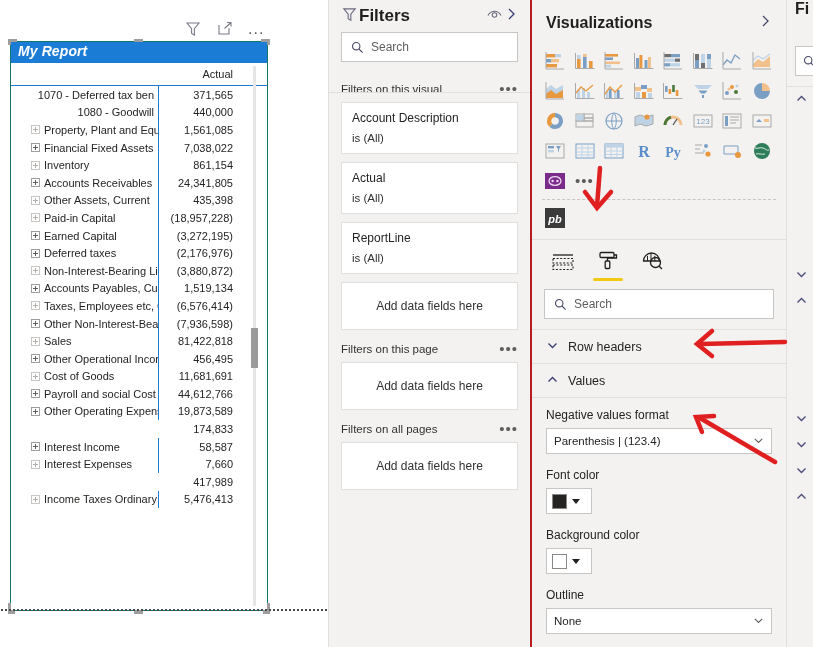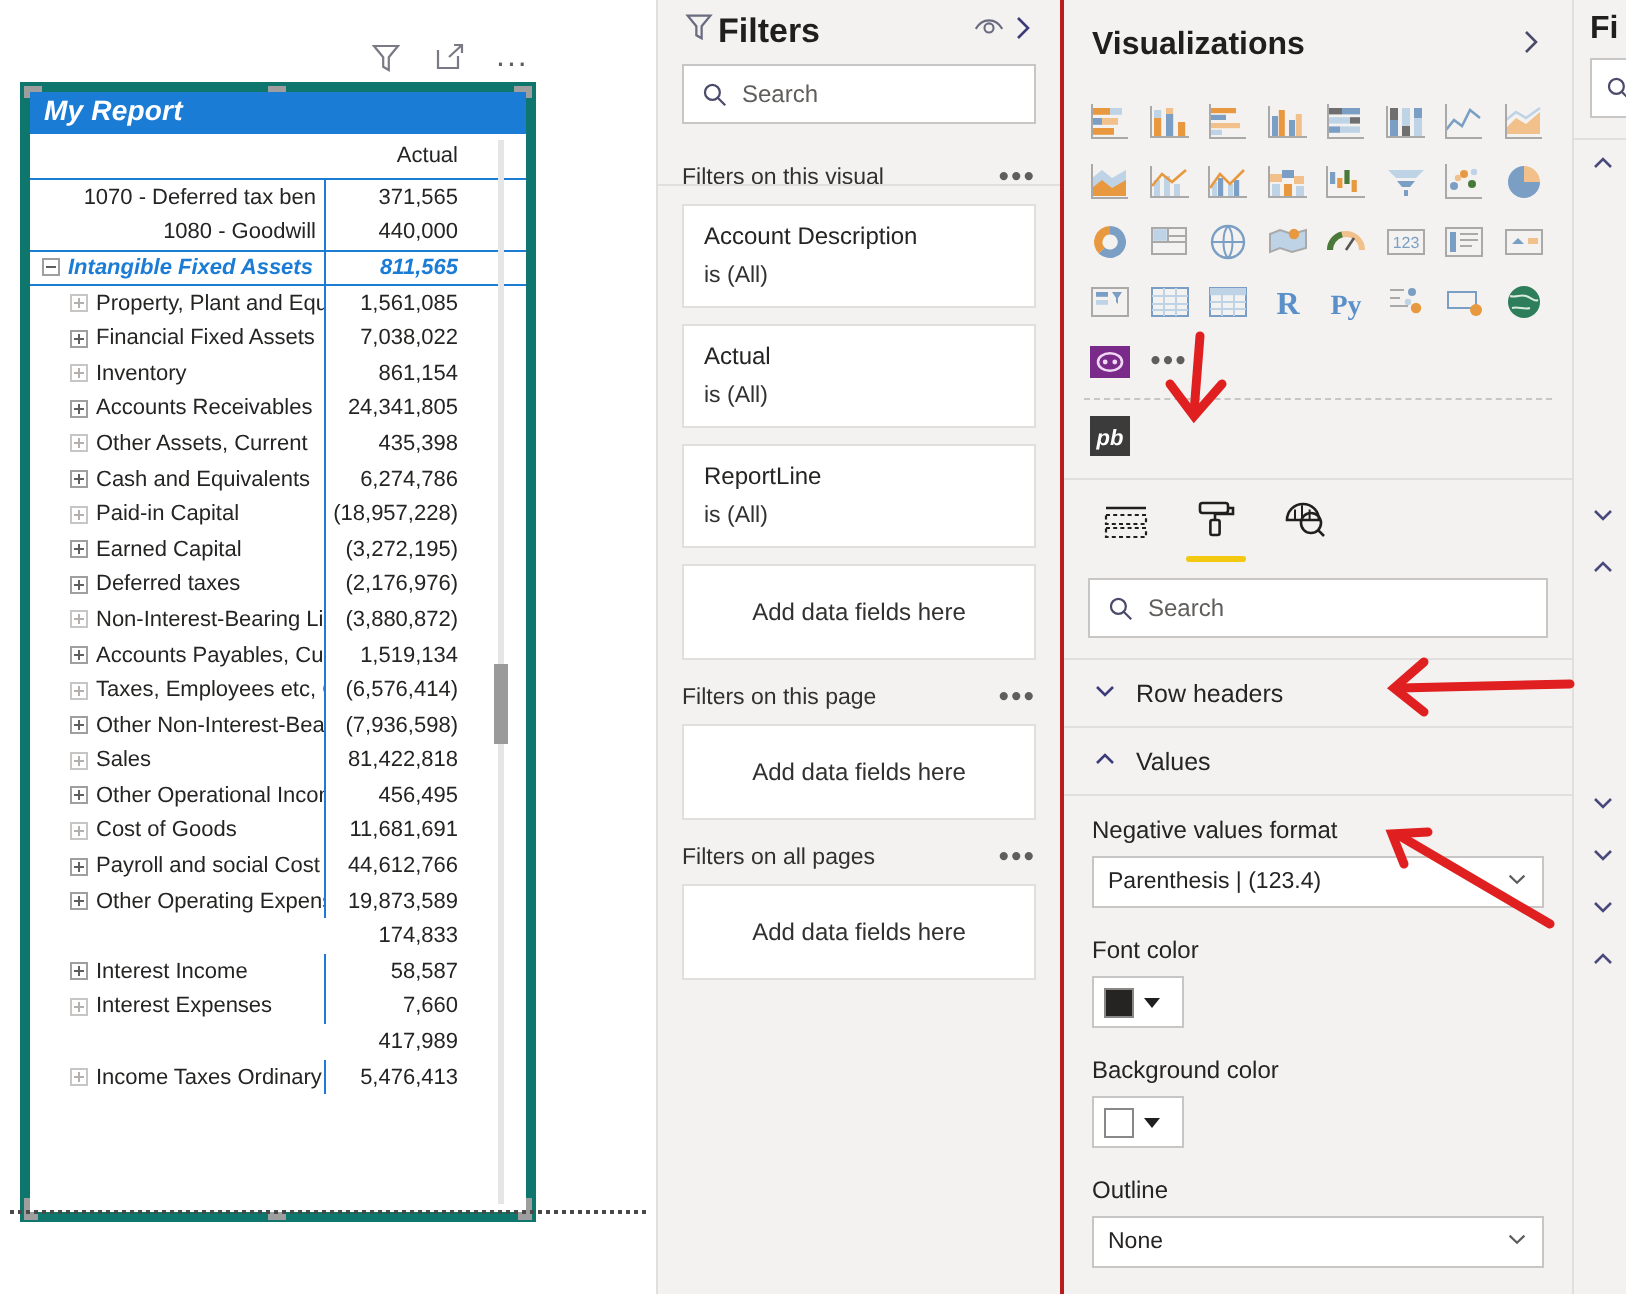"Fi" .fields-head { align-items: center -> flex-start; height: 29px -> 46px }
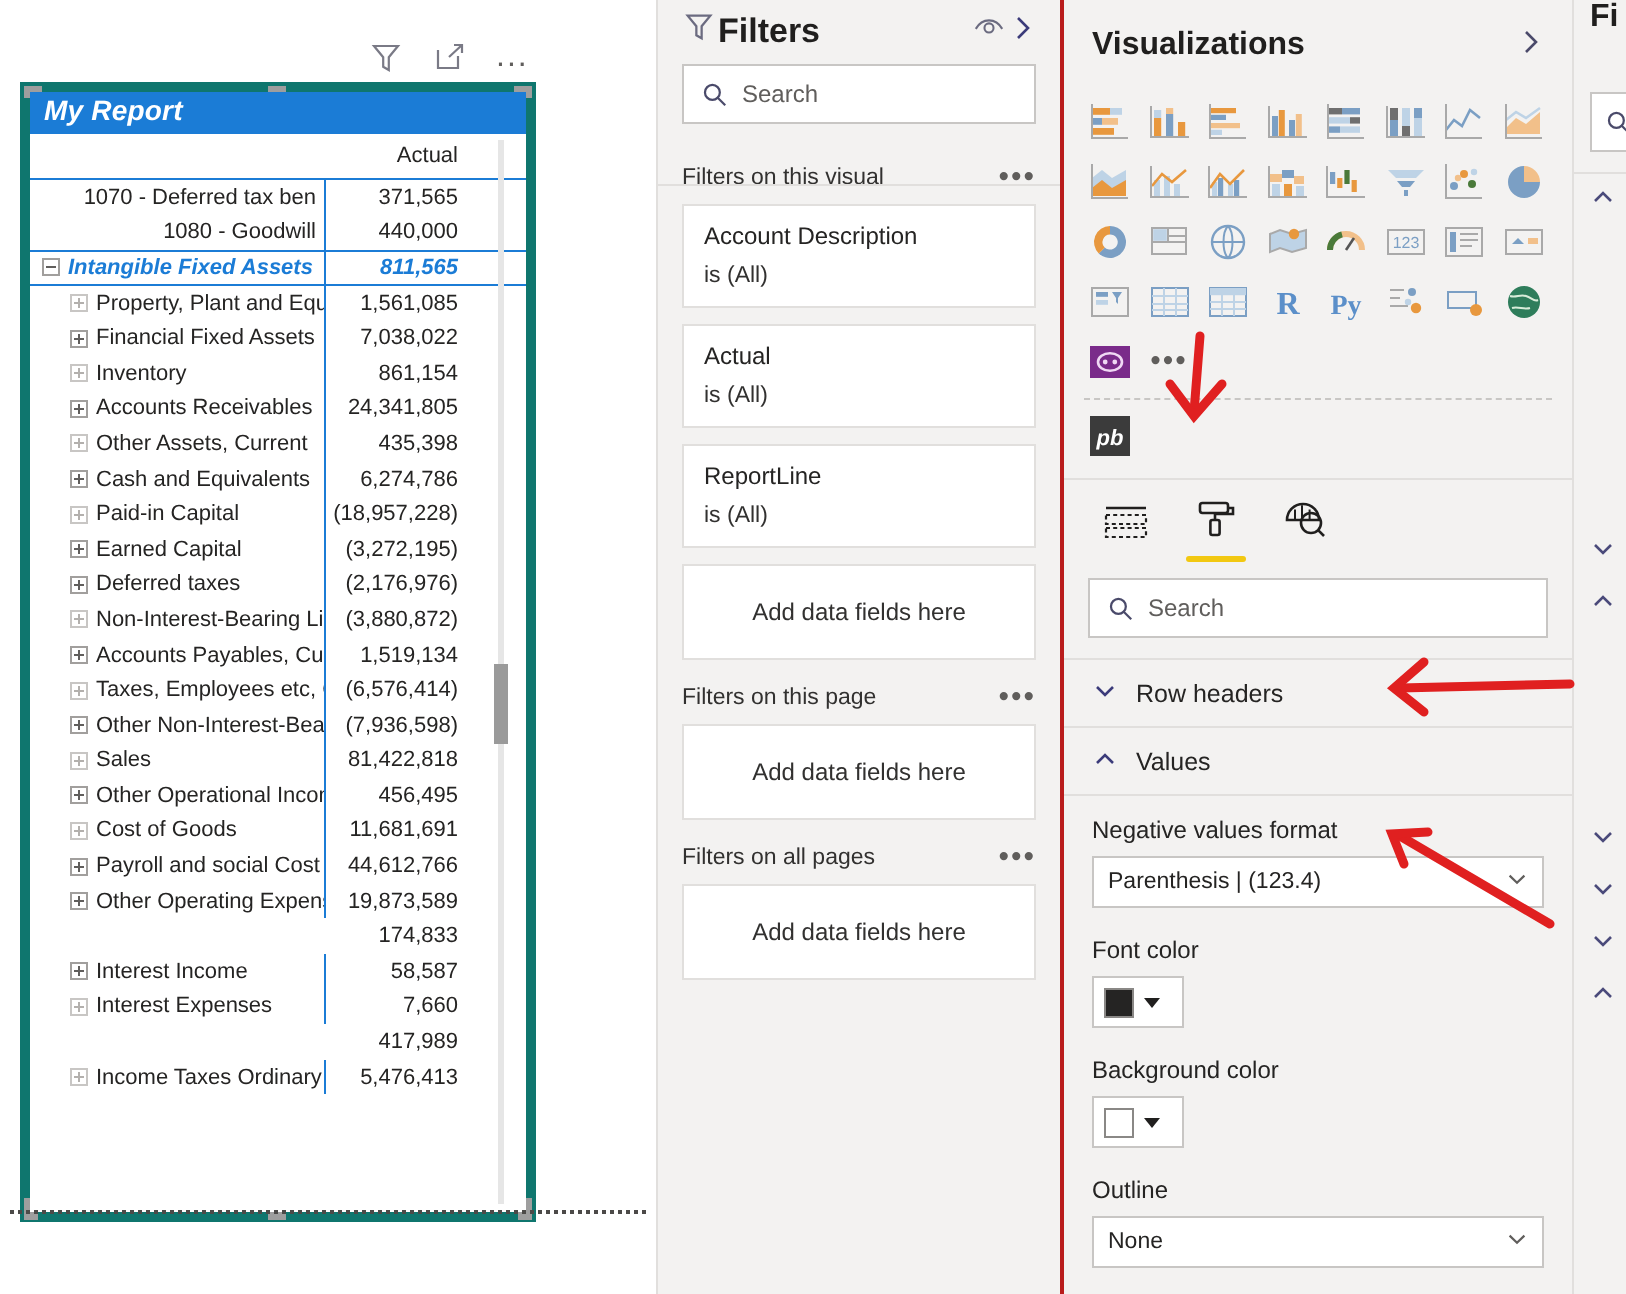"My Report" .sel-frame { border: 5px solid #0f766e -> 1px solid #0f766e }
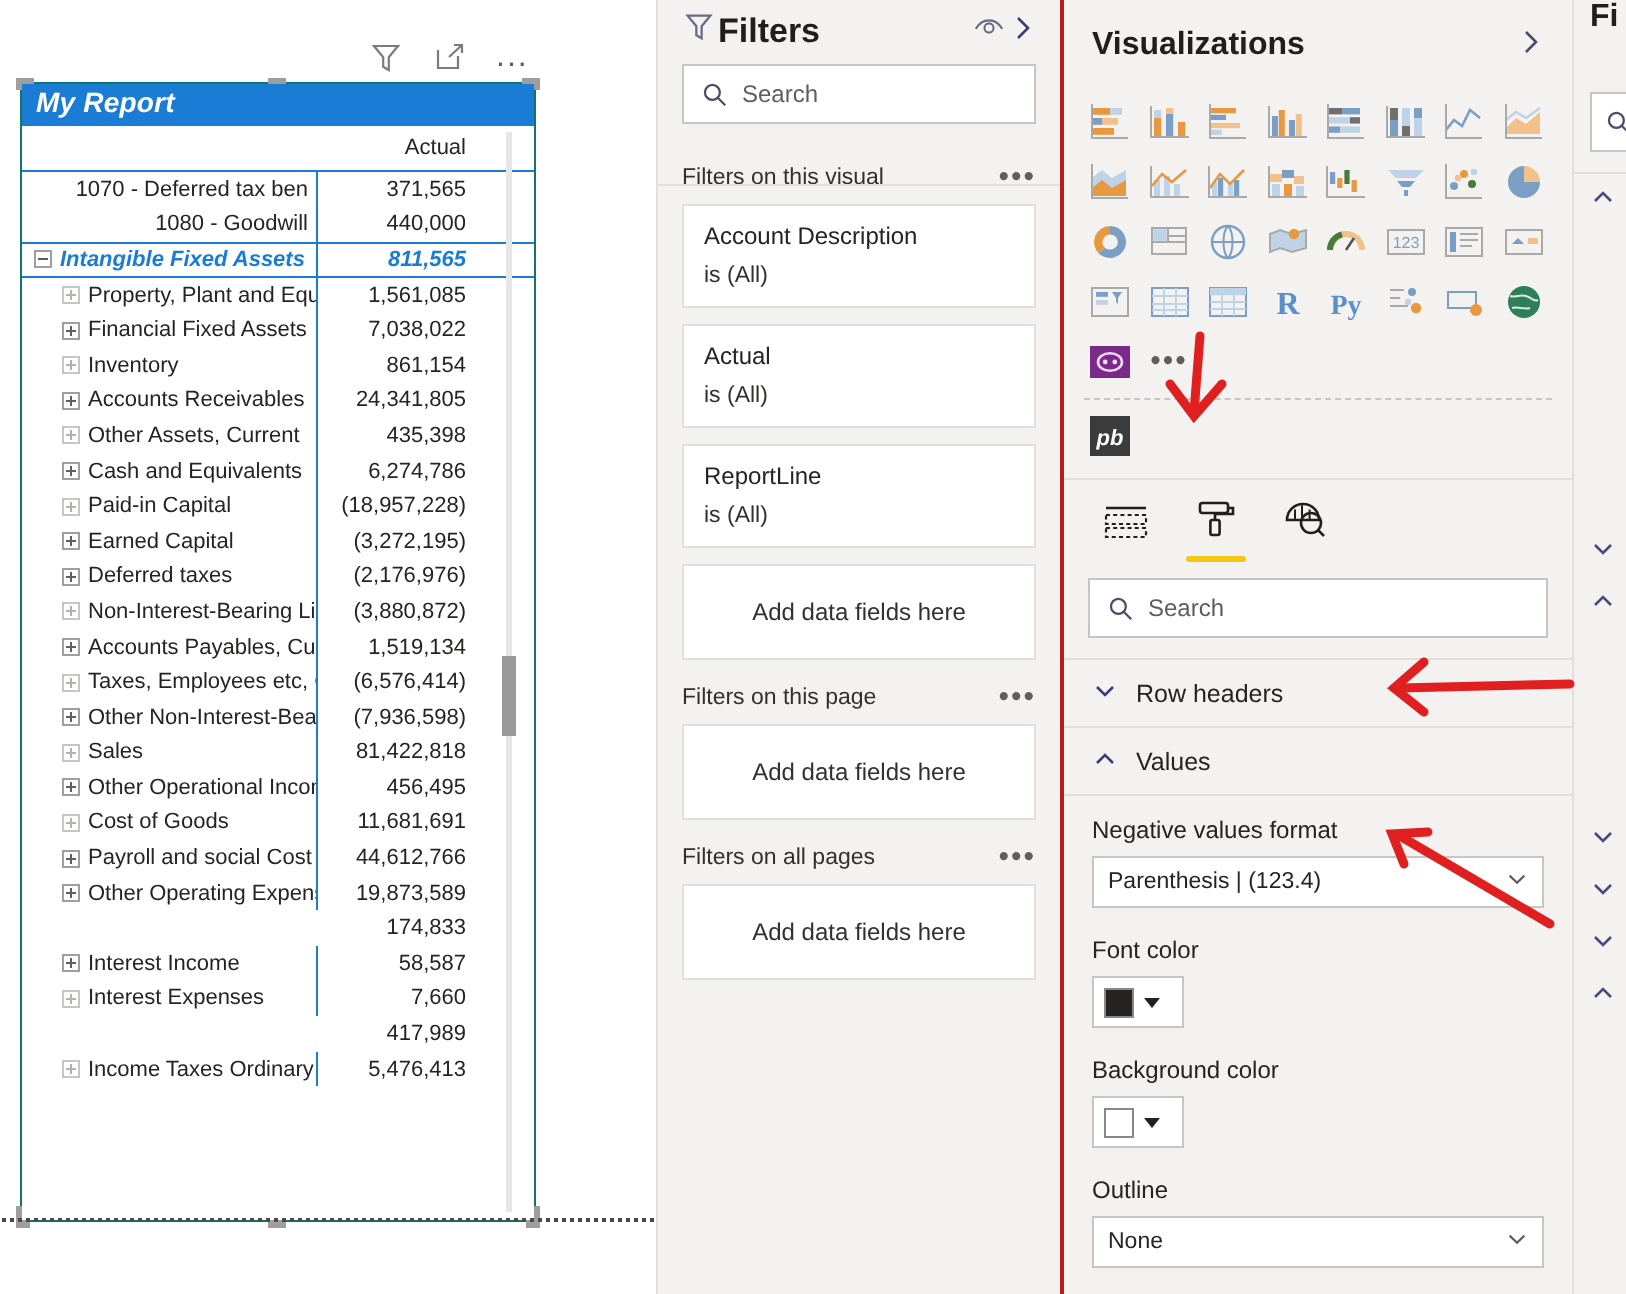"Intangible Fixed Assets" div.m-row { html: <div> <div> <span></span> <span>Intangible Fixed Assets</span> </div> <div>811,565</div> </div> -> none }
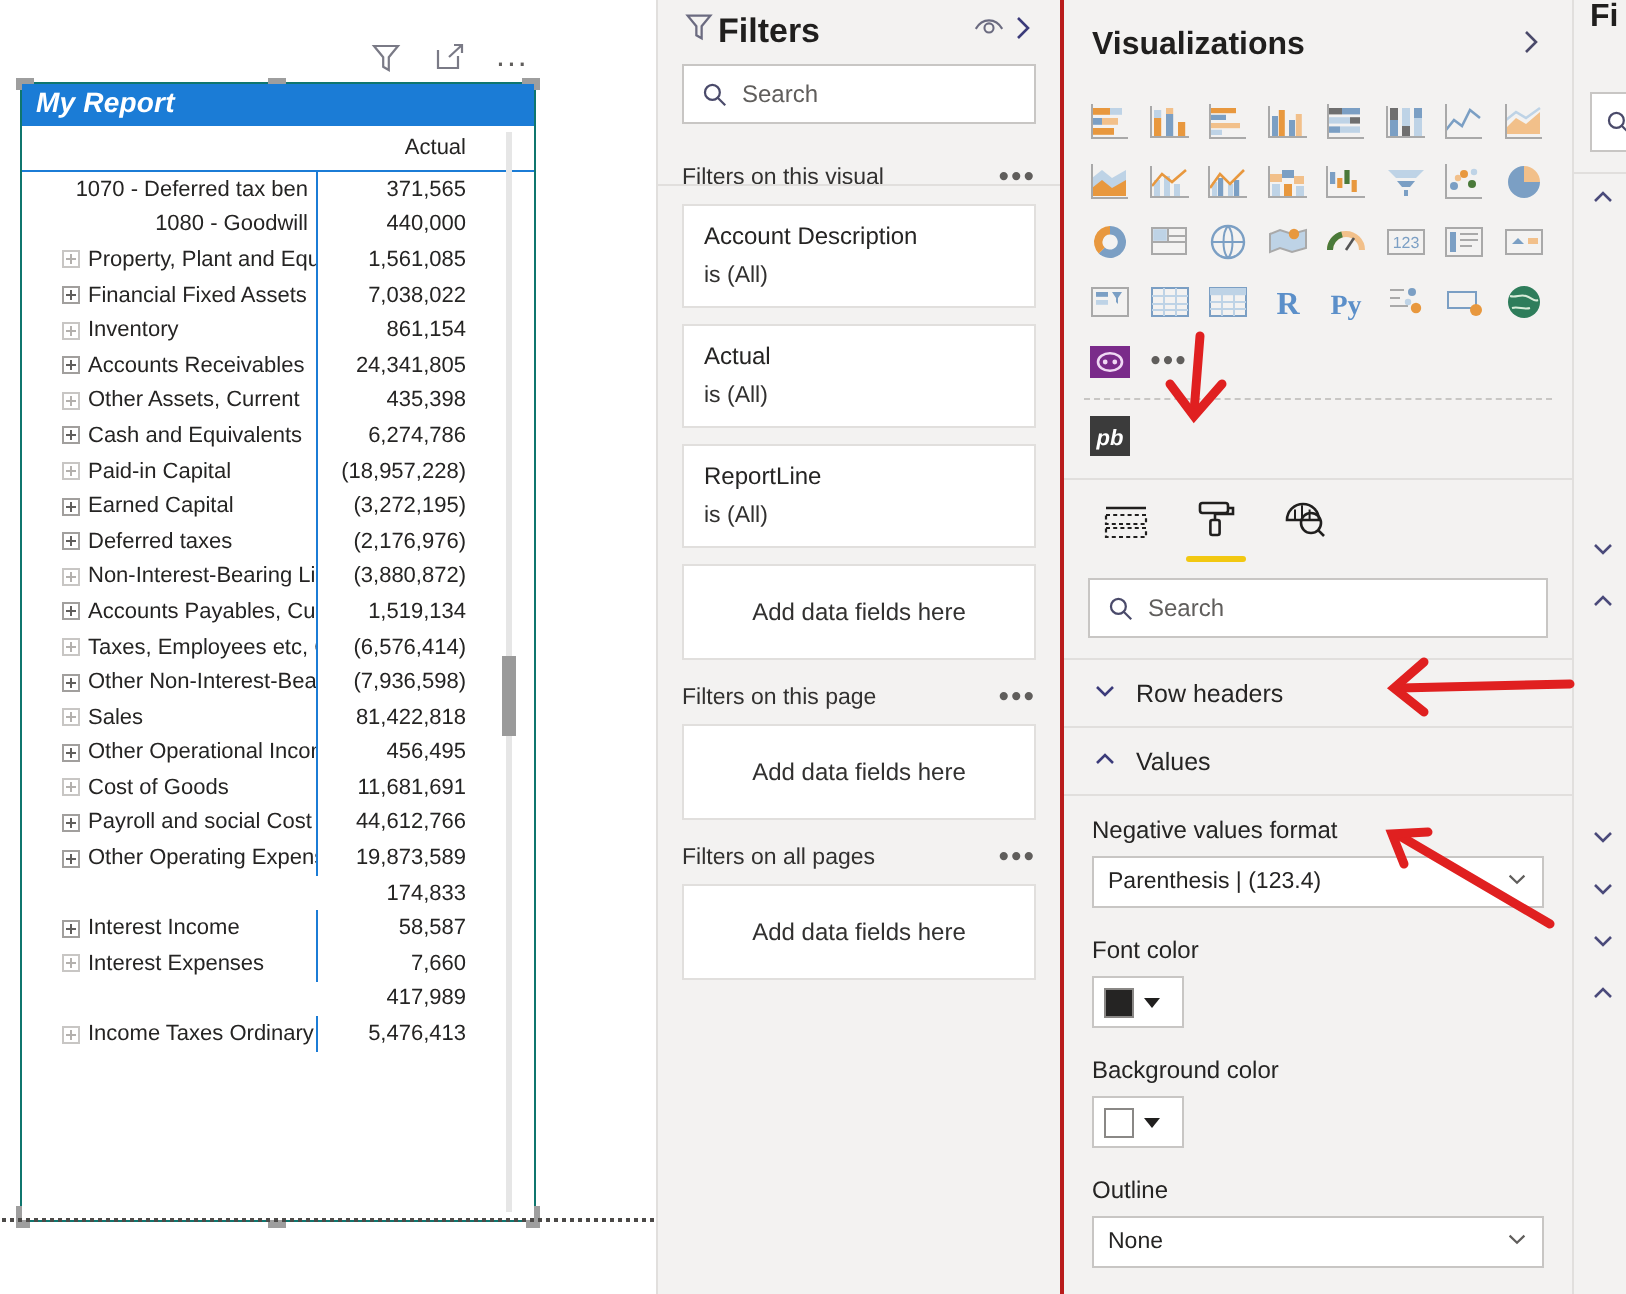"Cash and Equivalents" div.m-row { html: <div> <div> <span></span> <span>Cash and Equivalents</span> </div> <div>6,274,786</div> </div> -> none }
